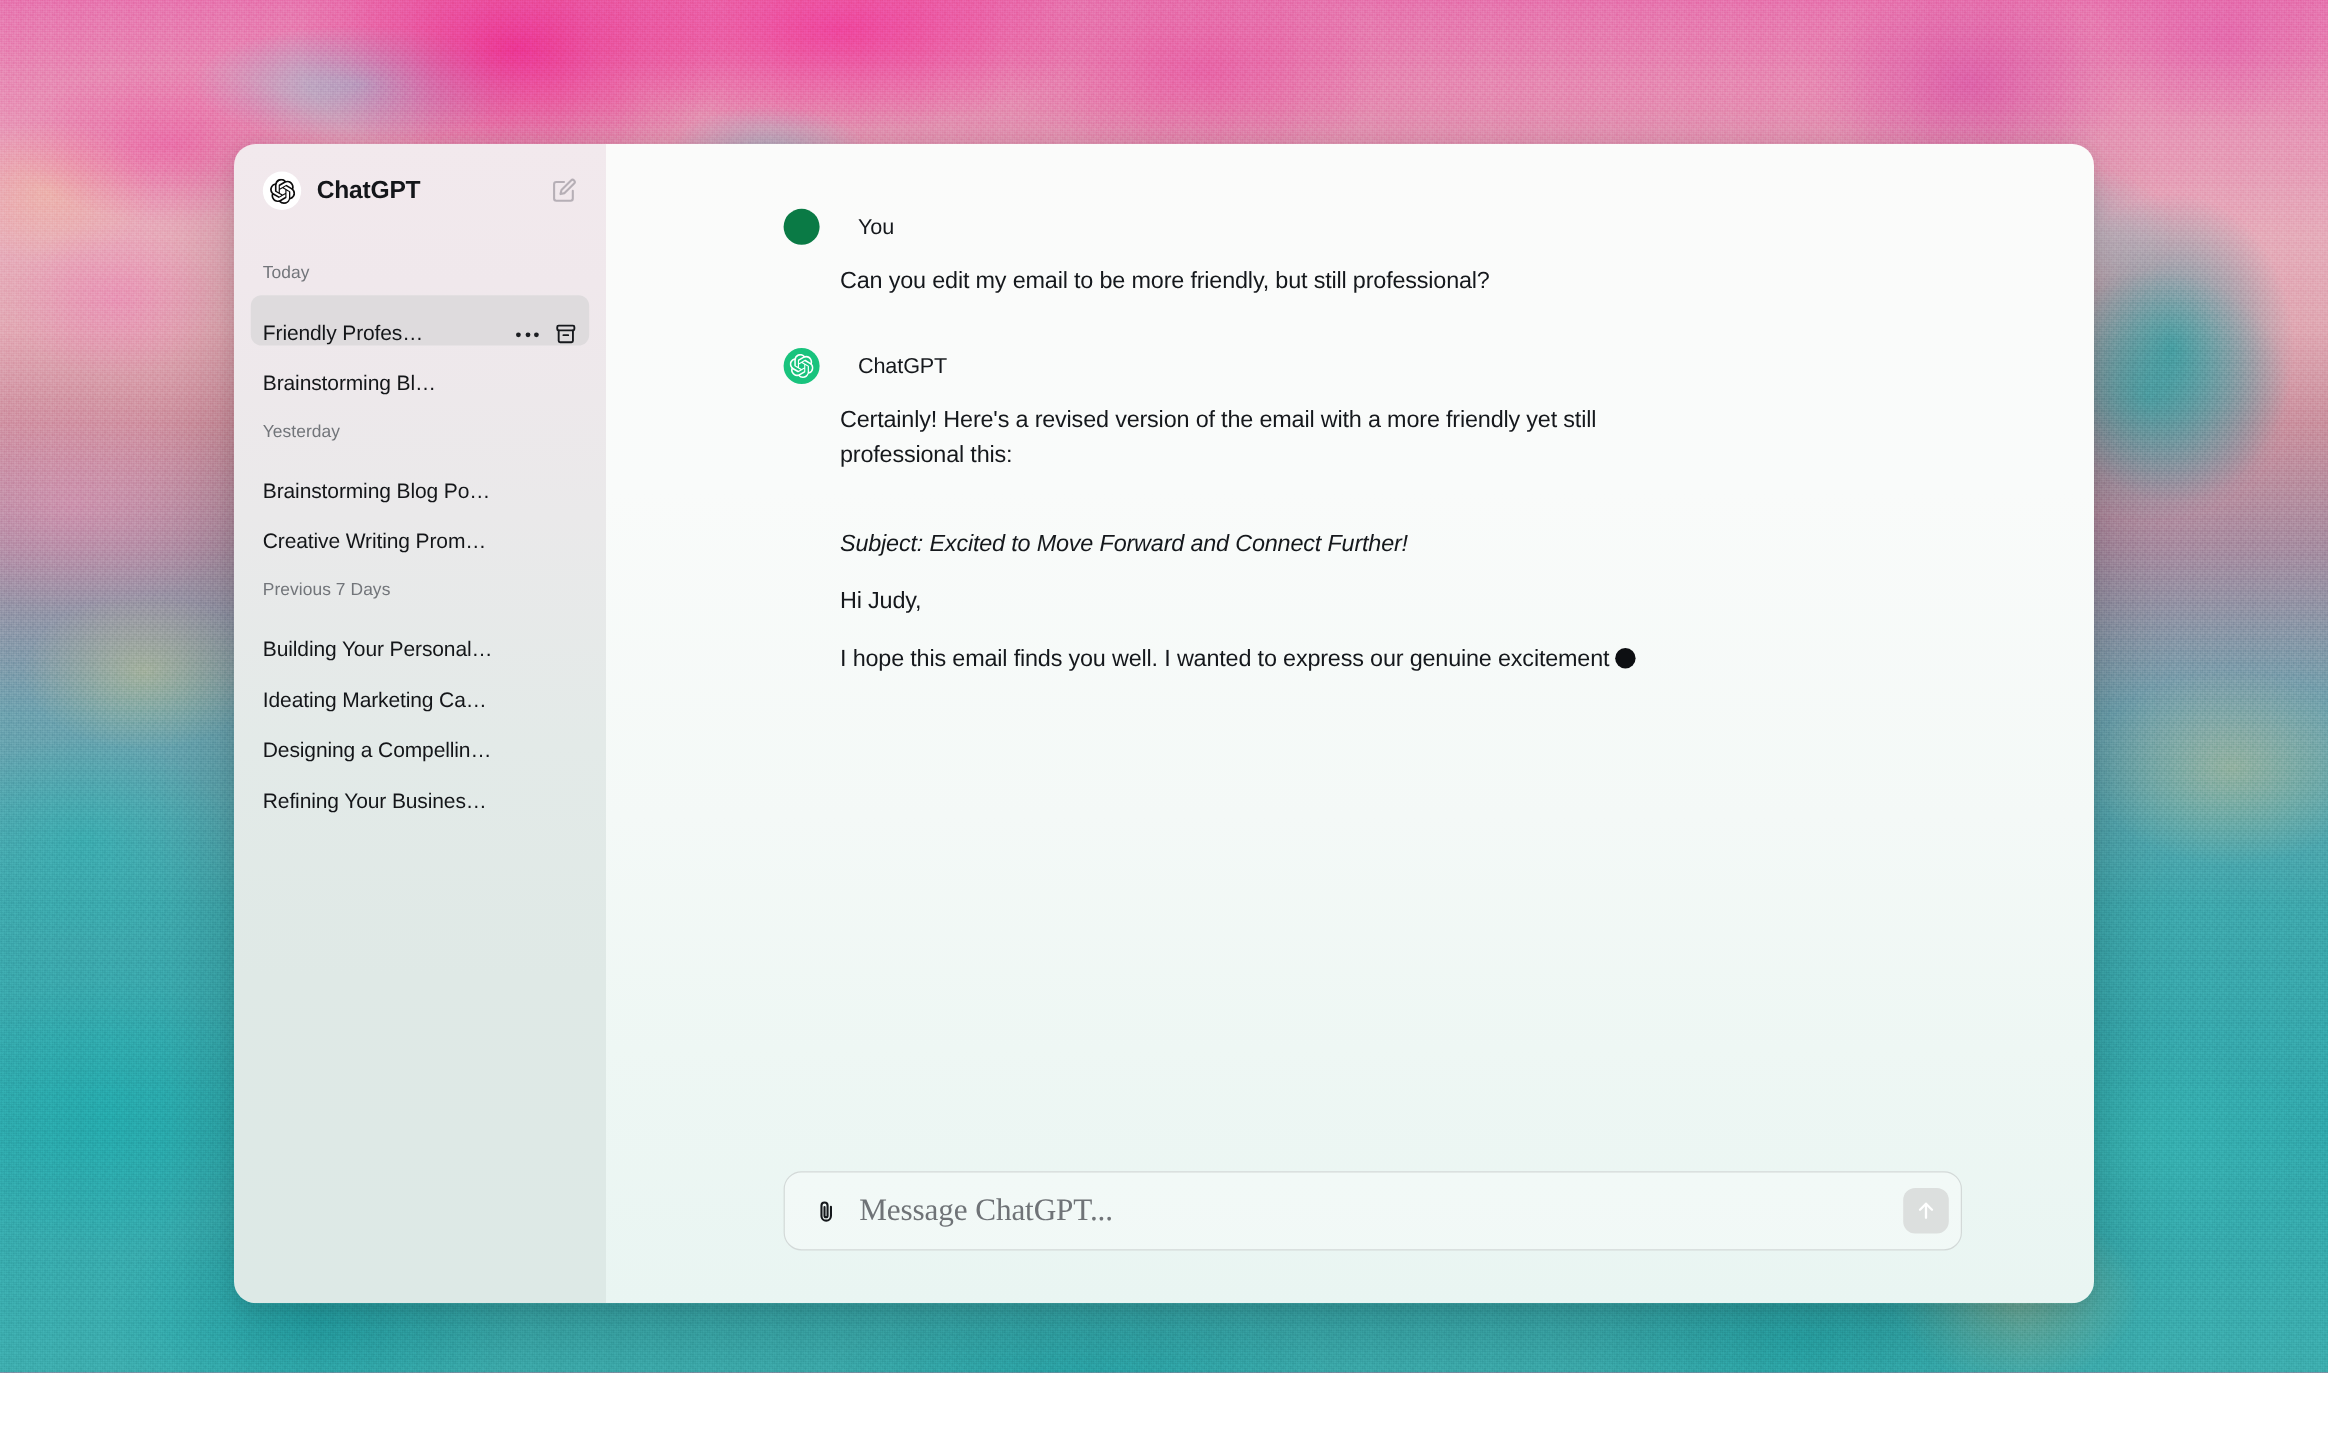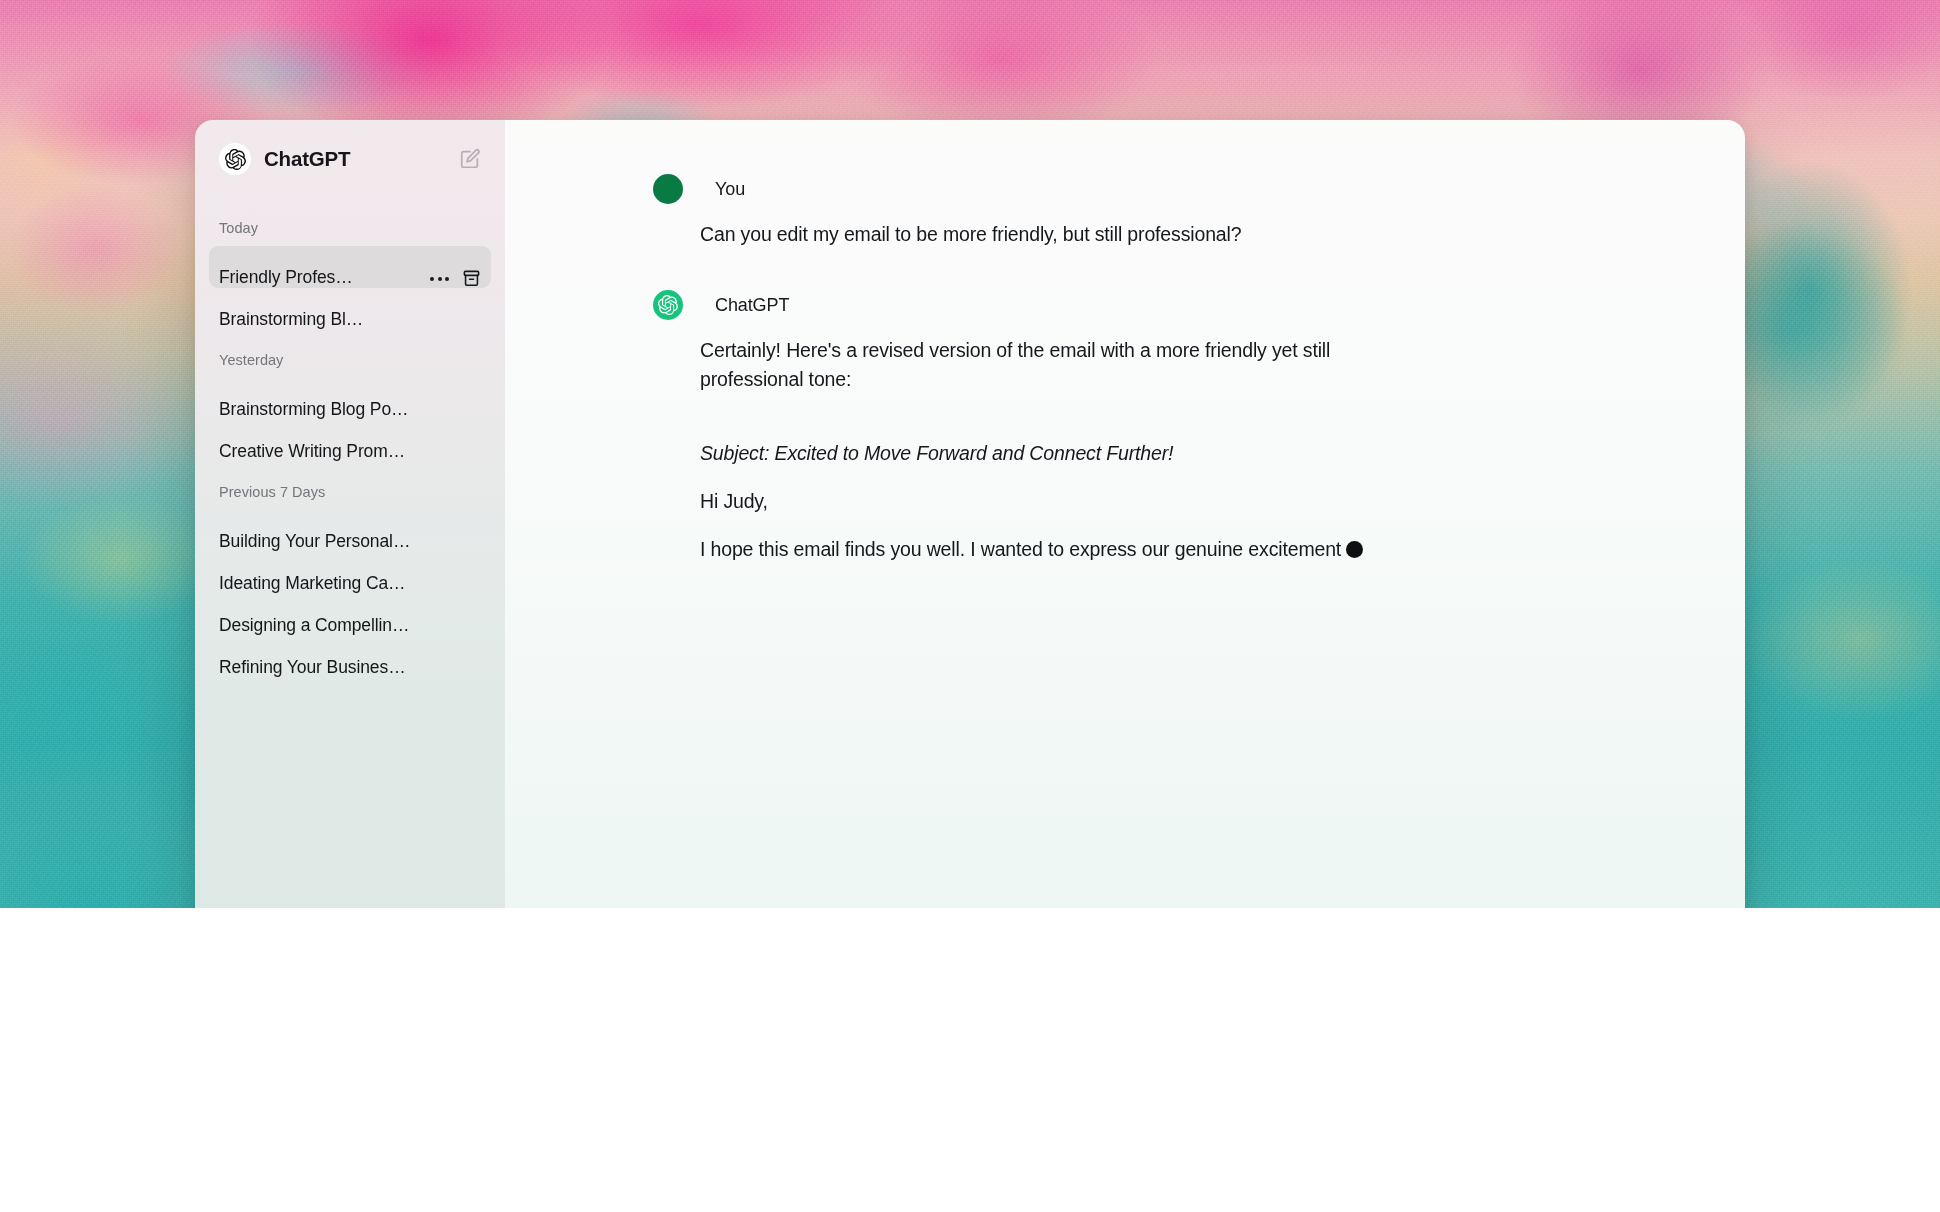"ChatGPT" .desktop { background-color: #fdba74 -> #be185d; height: 908px -> 1144px }
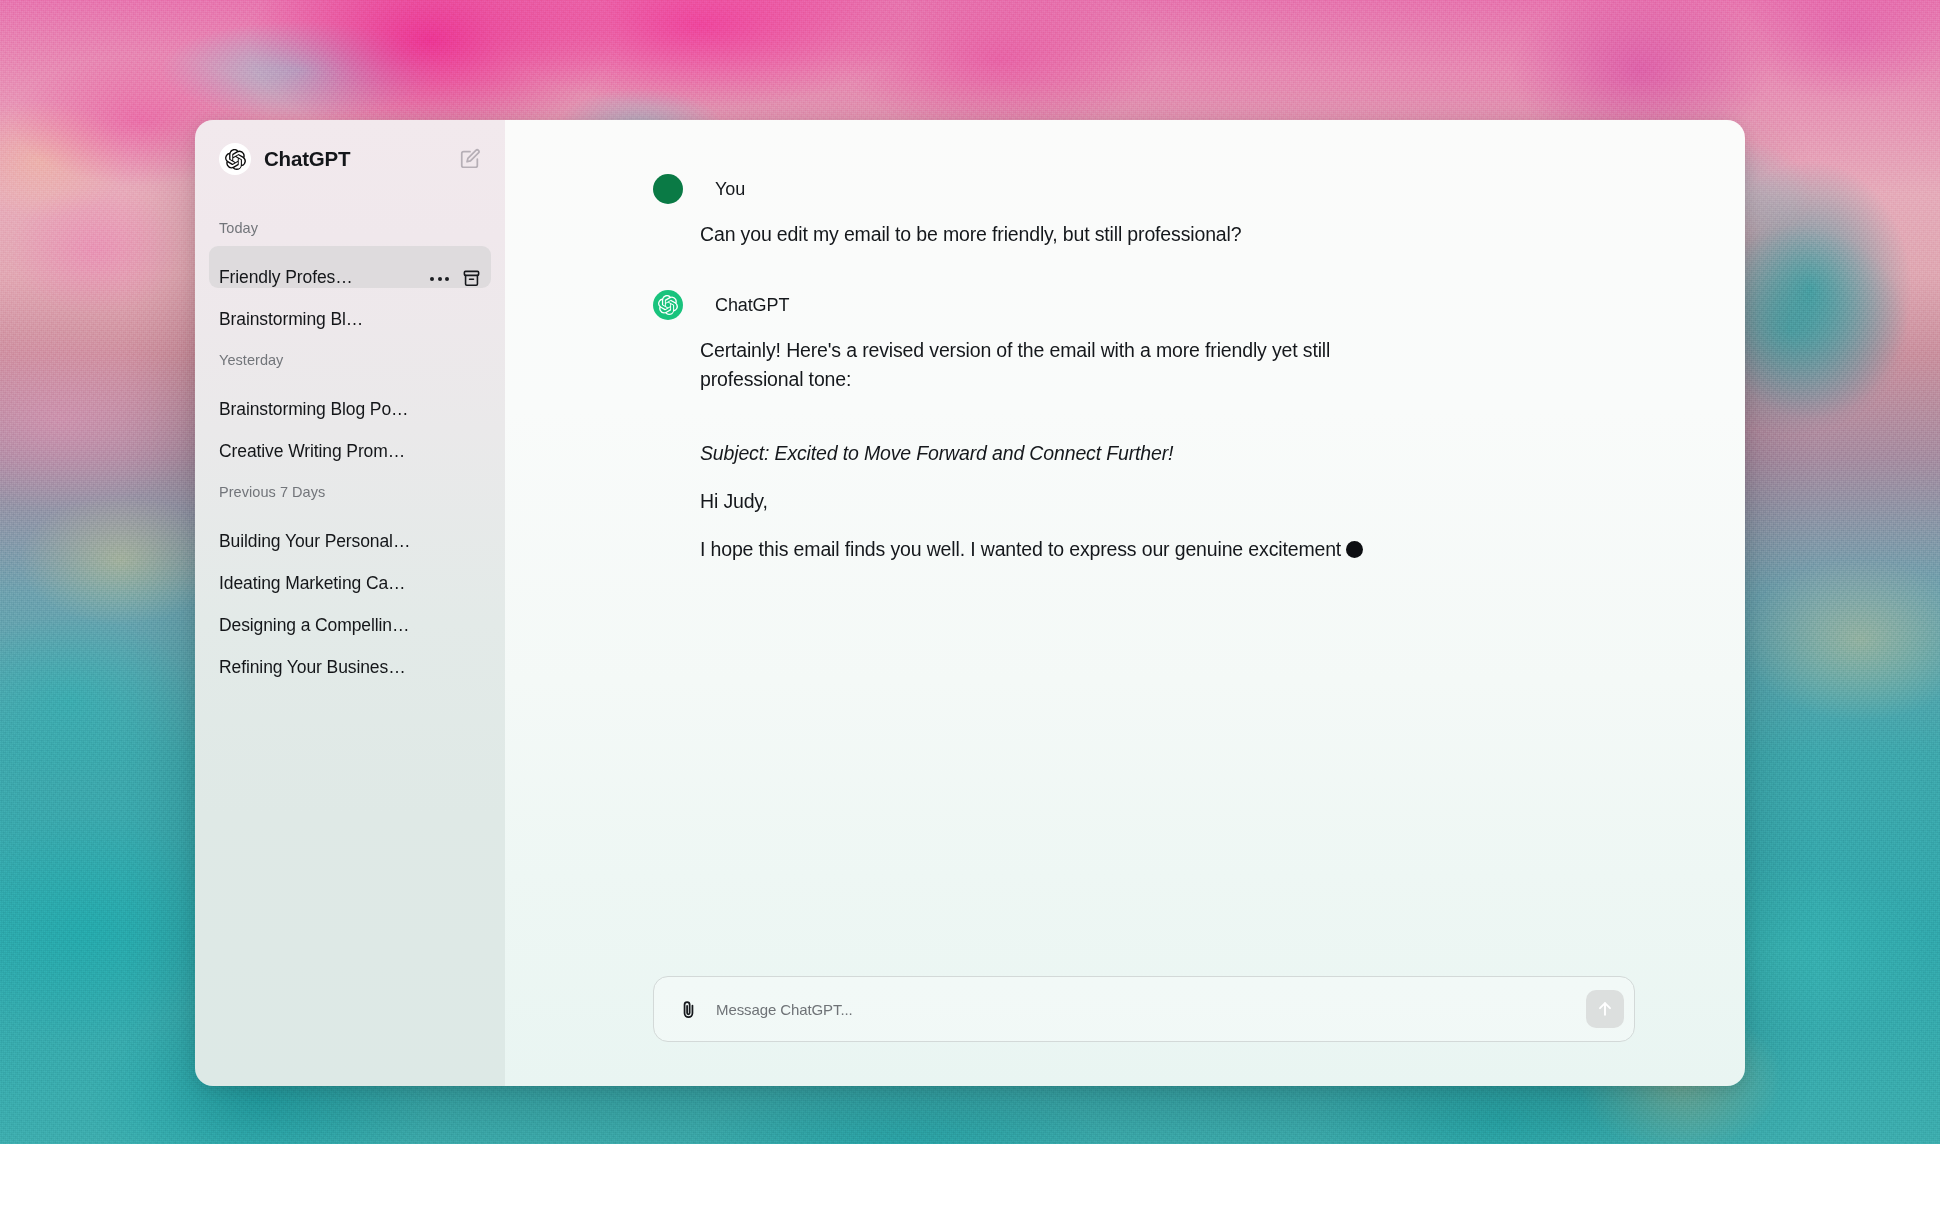"Certainly! Here's a revised version" p { text: tone -> this }
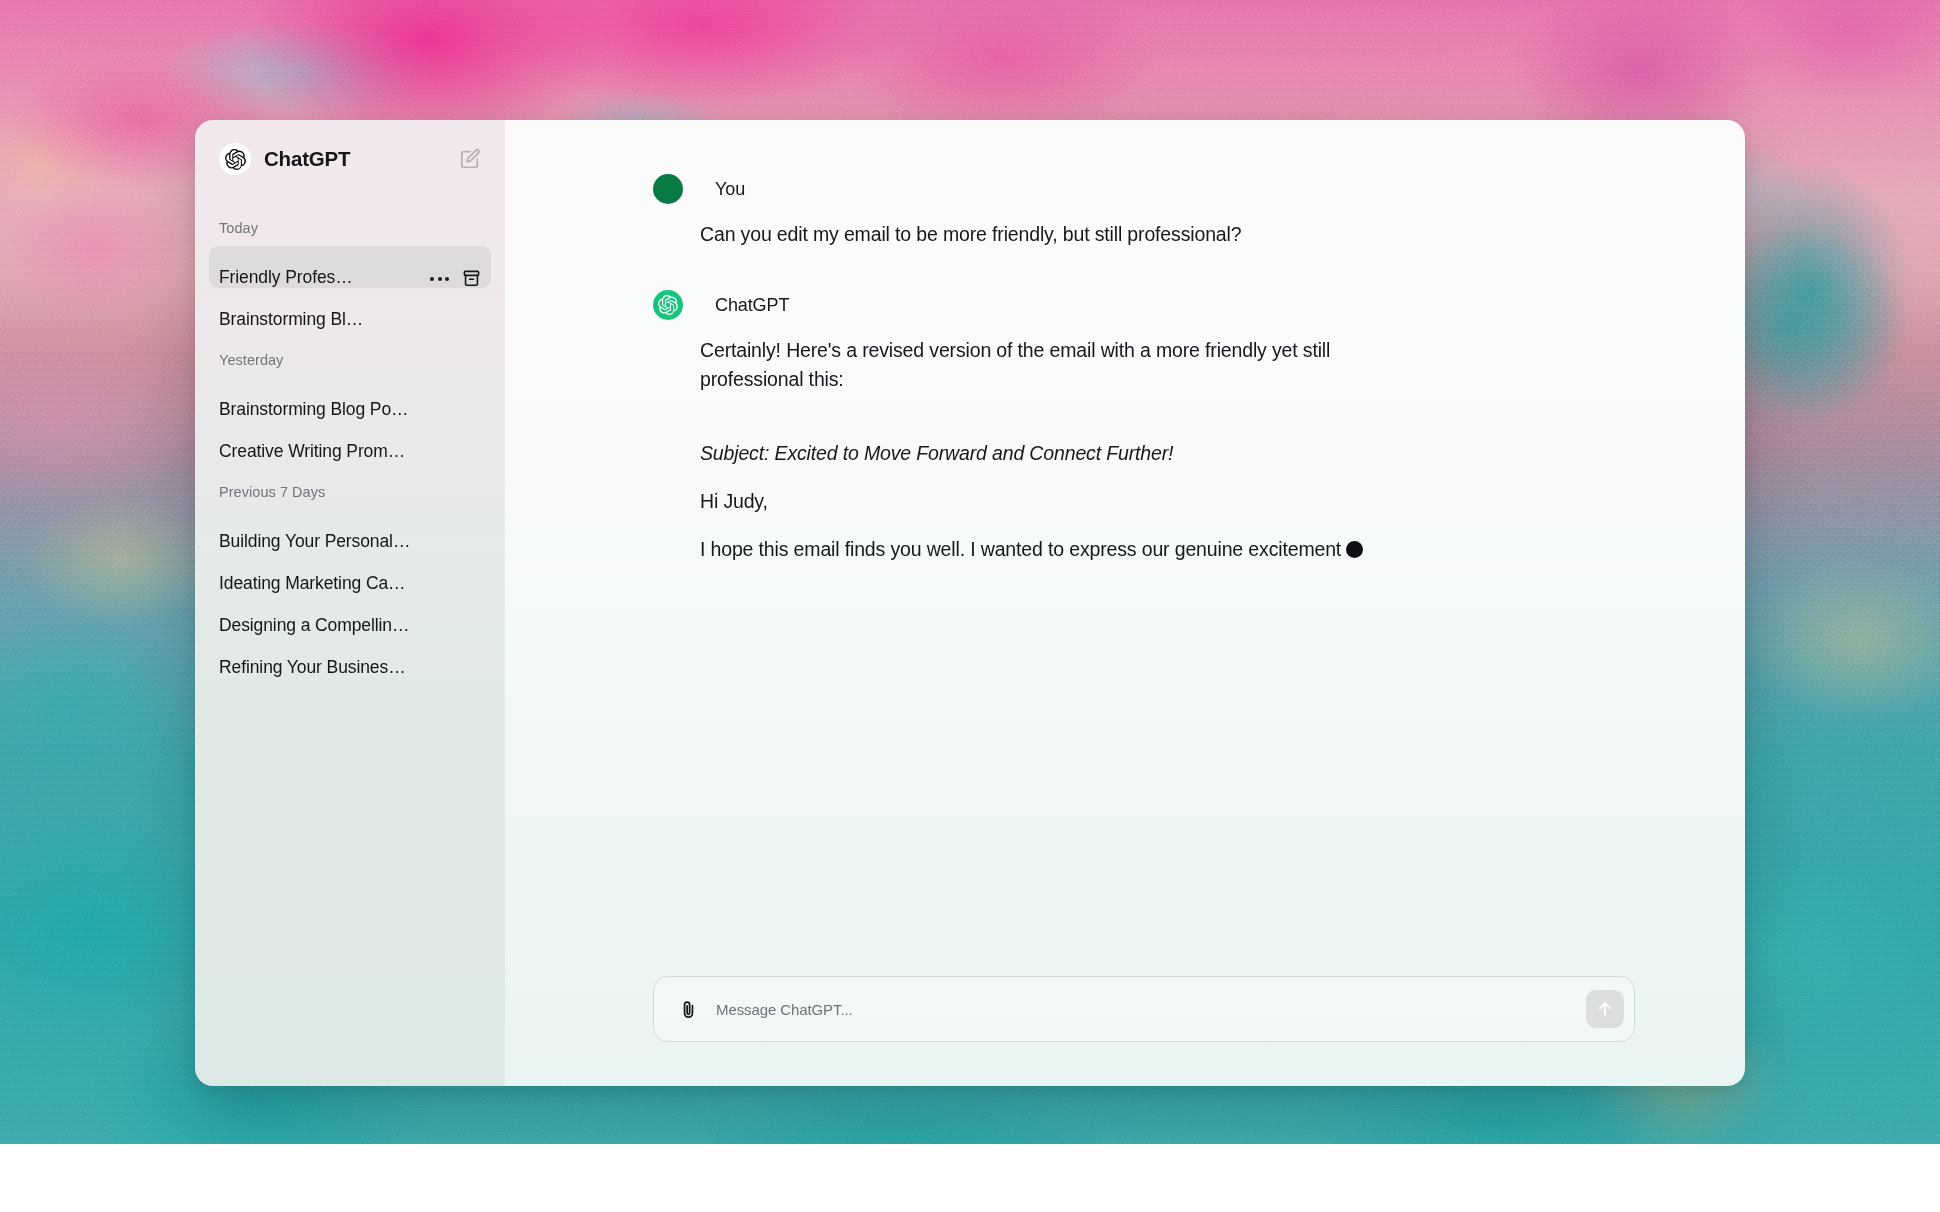"Message ChatGPT..." .composer-input { font-family: Liberation Sans, sans-serif -> Liberation Serif, serif; font-size: 15px -> 26px }
